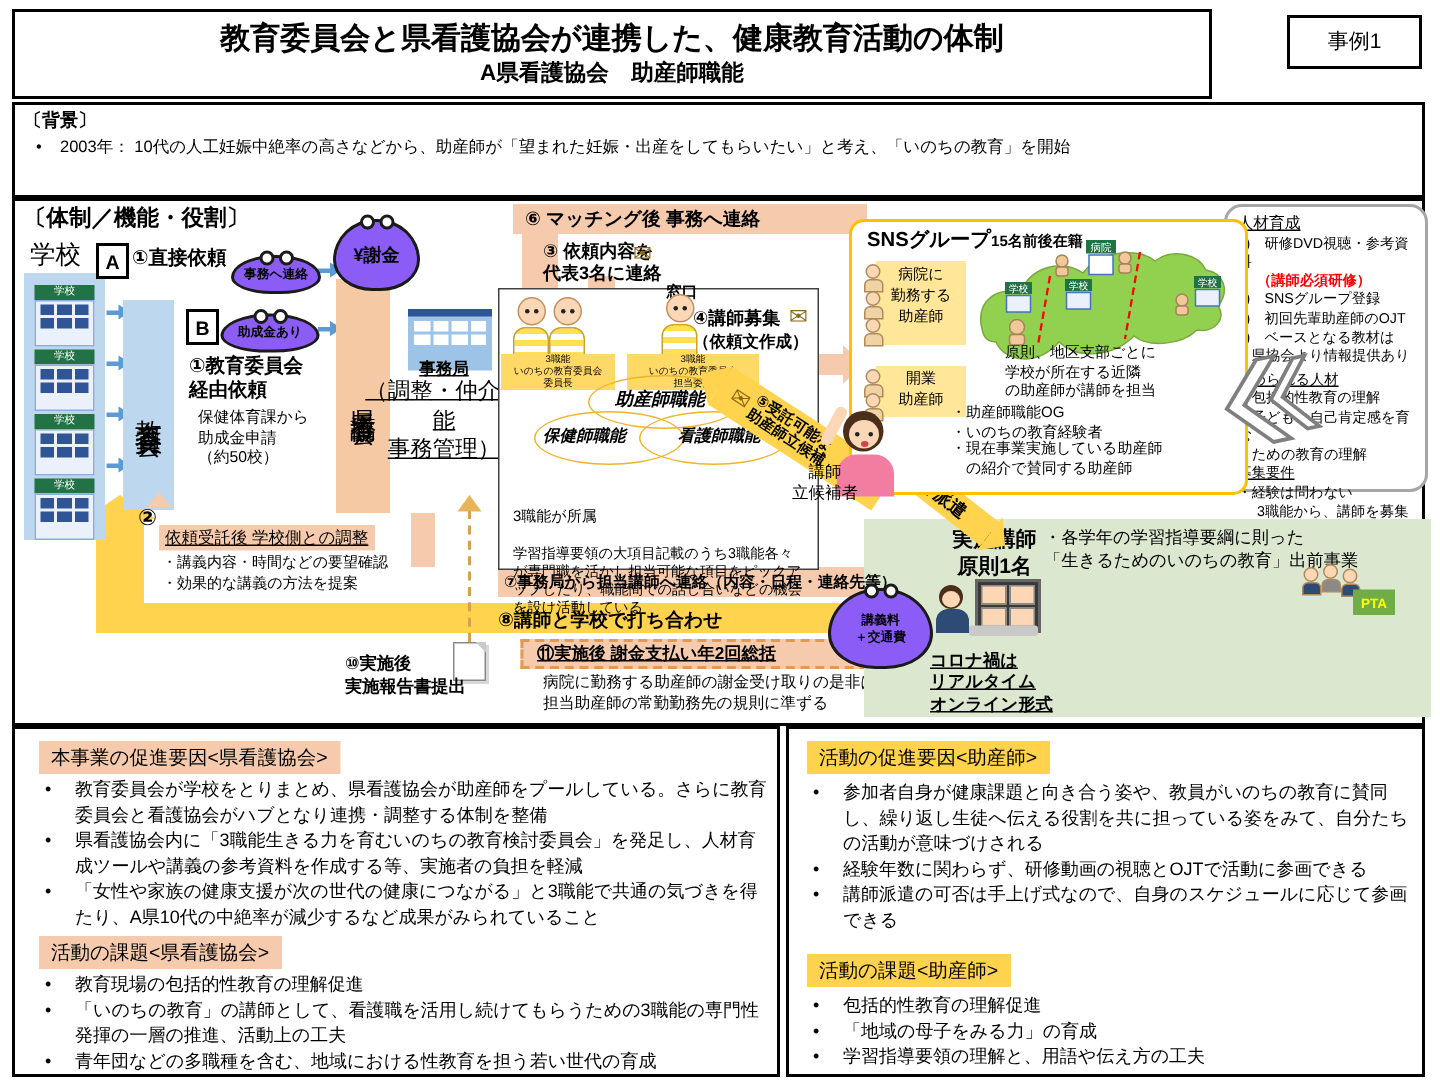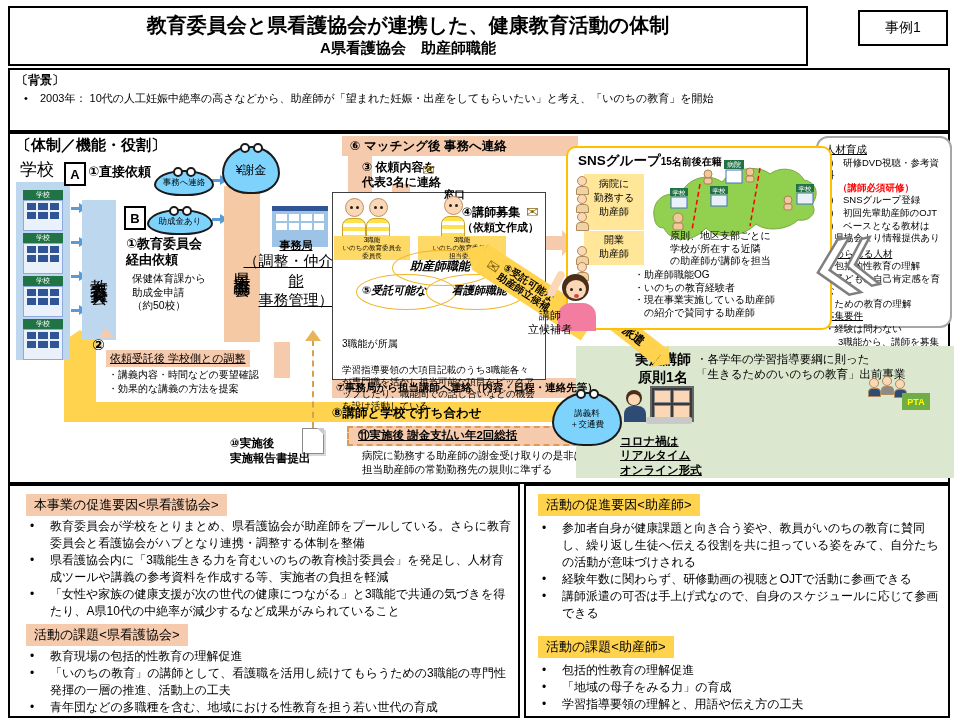"¥謝金" .purse { background: #7dd3fc -> #8b5cf6; font-weight: normal -> bold }
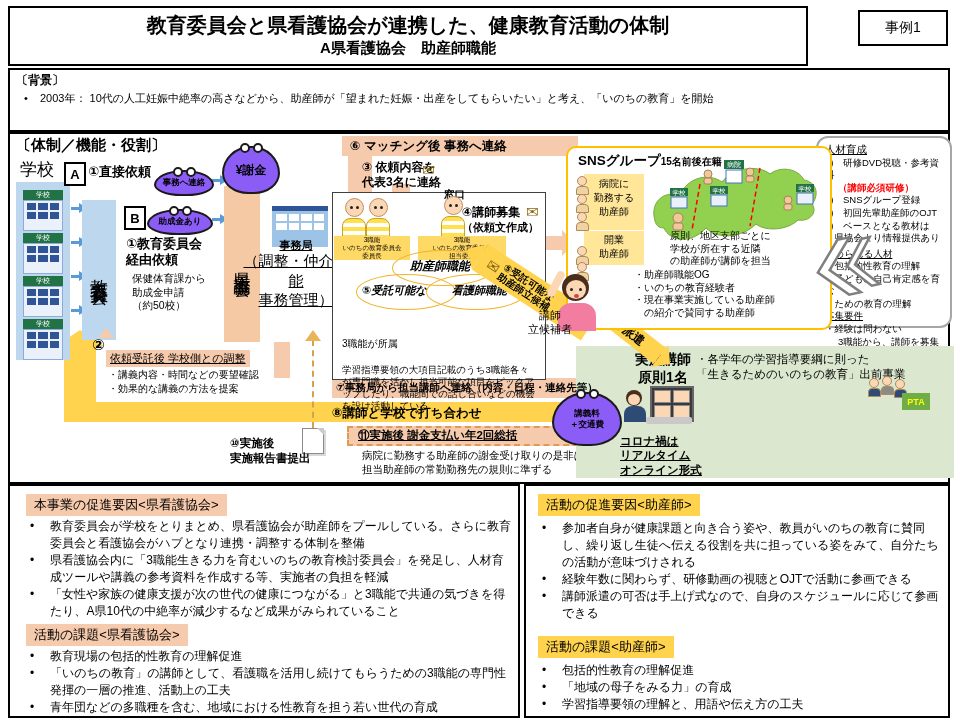"開業" div.a { top: 83px -> 96px }
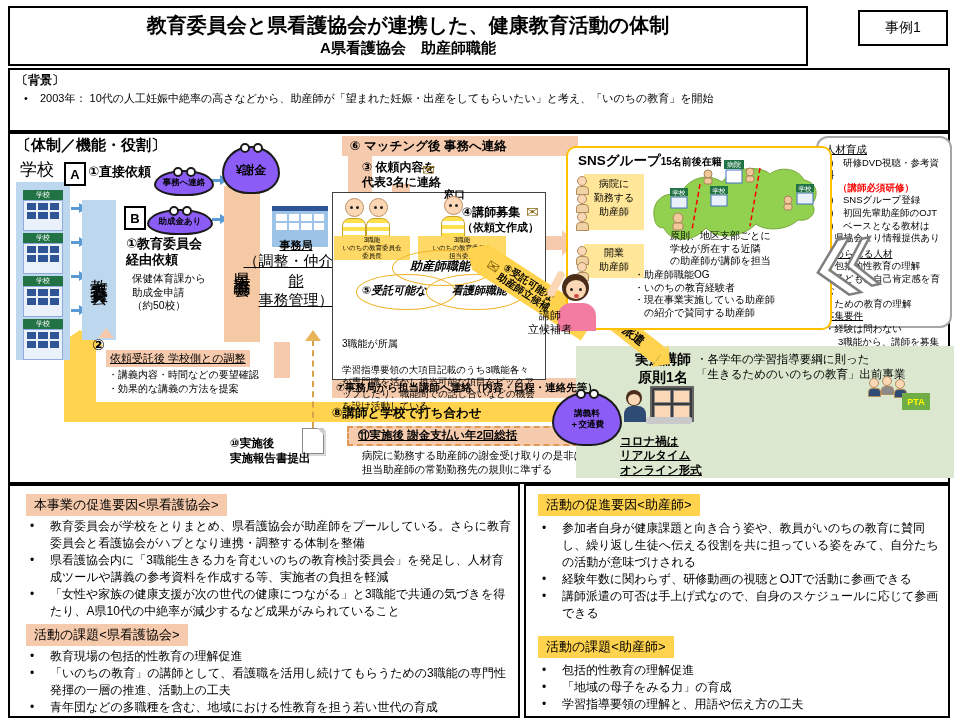"⑤受託可能な" div.vlab { text: ⑤受託可能な -> 保健師職能 }
